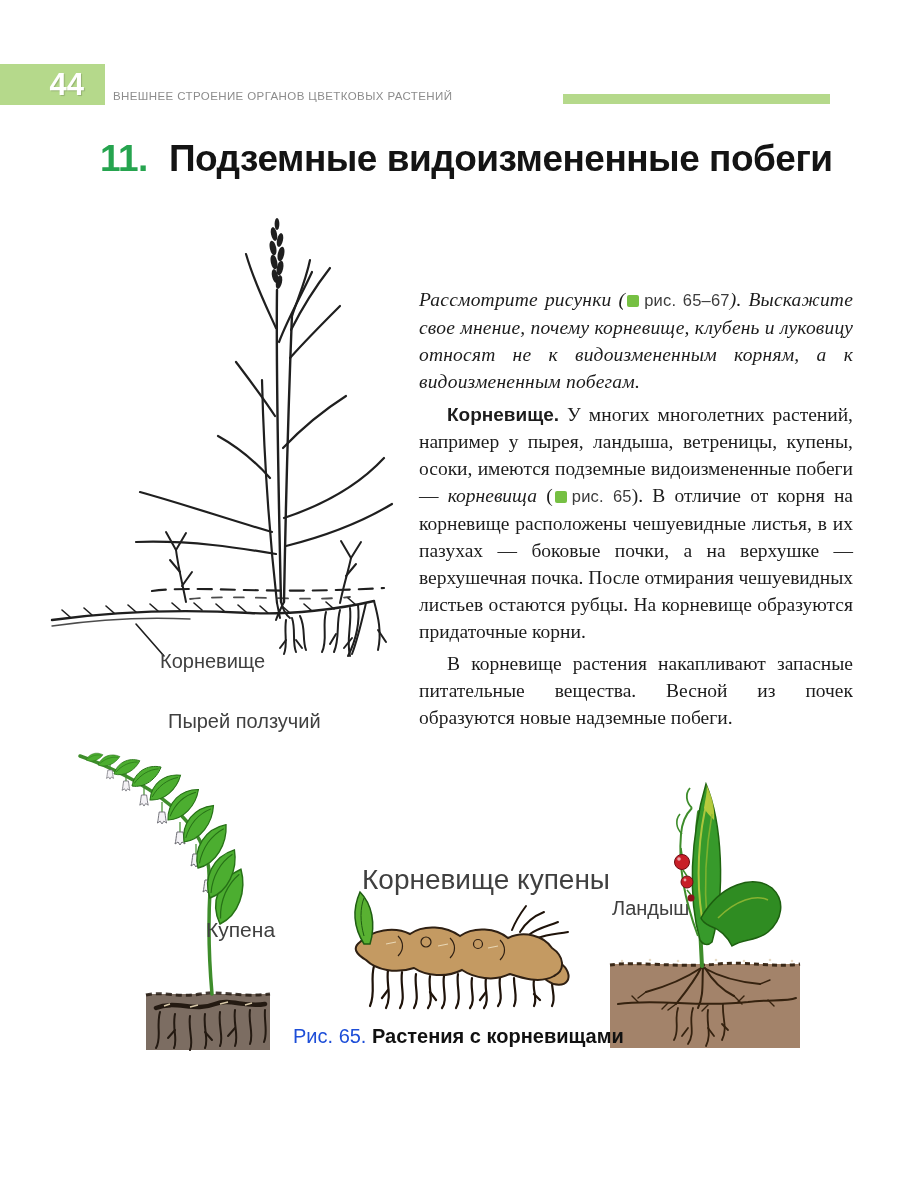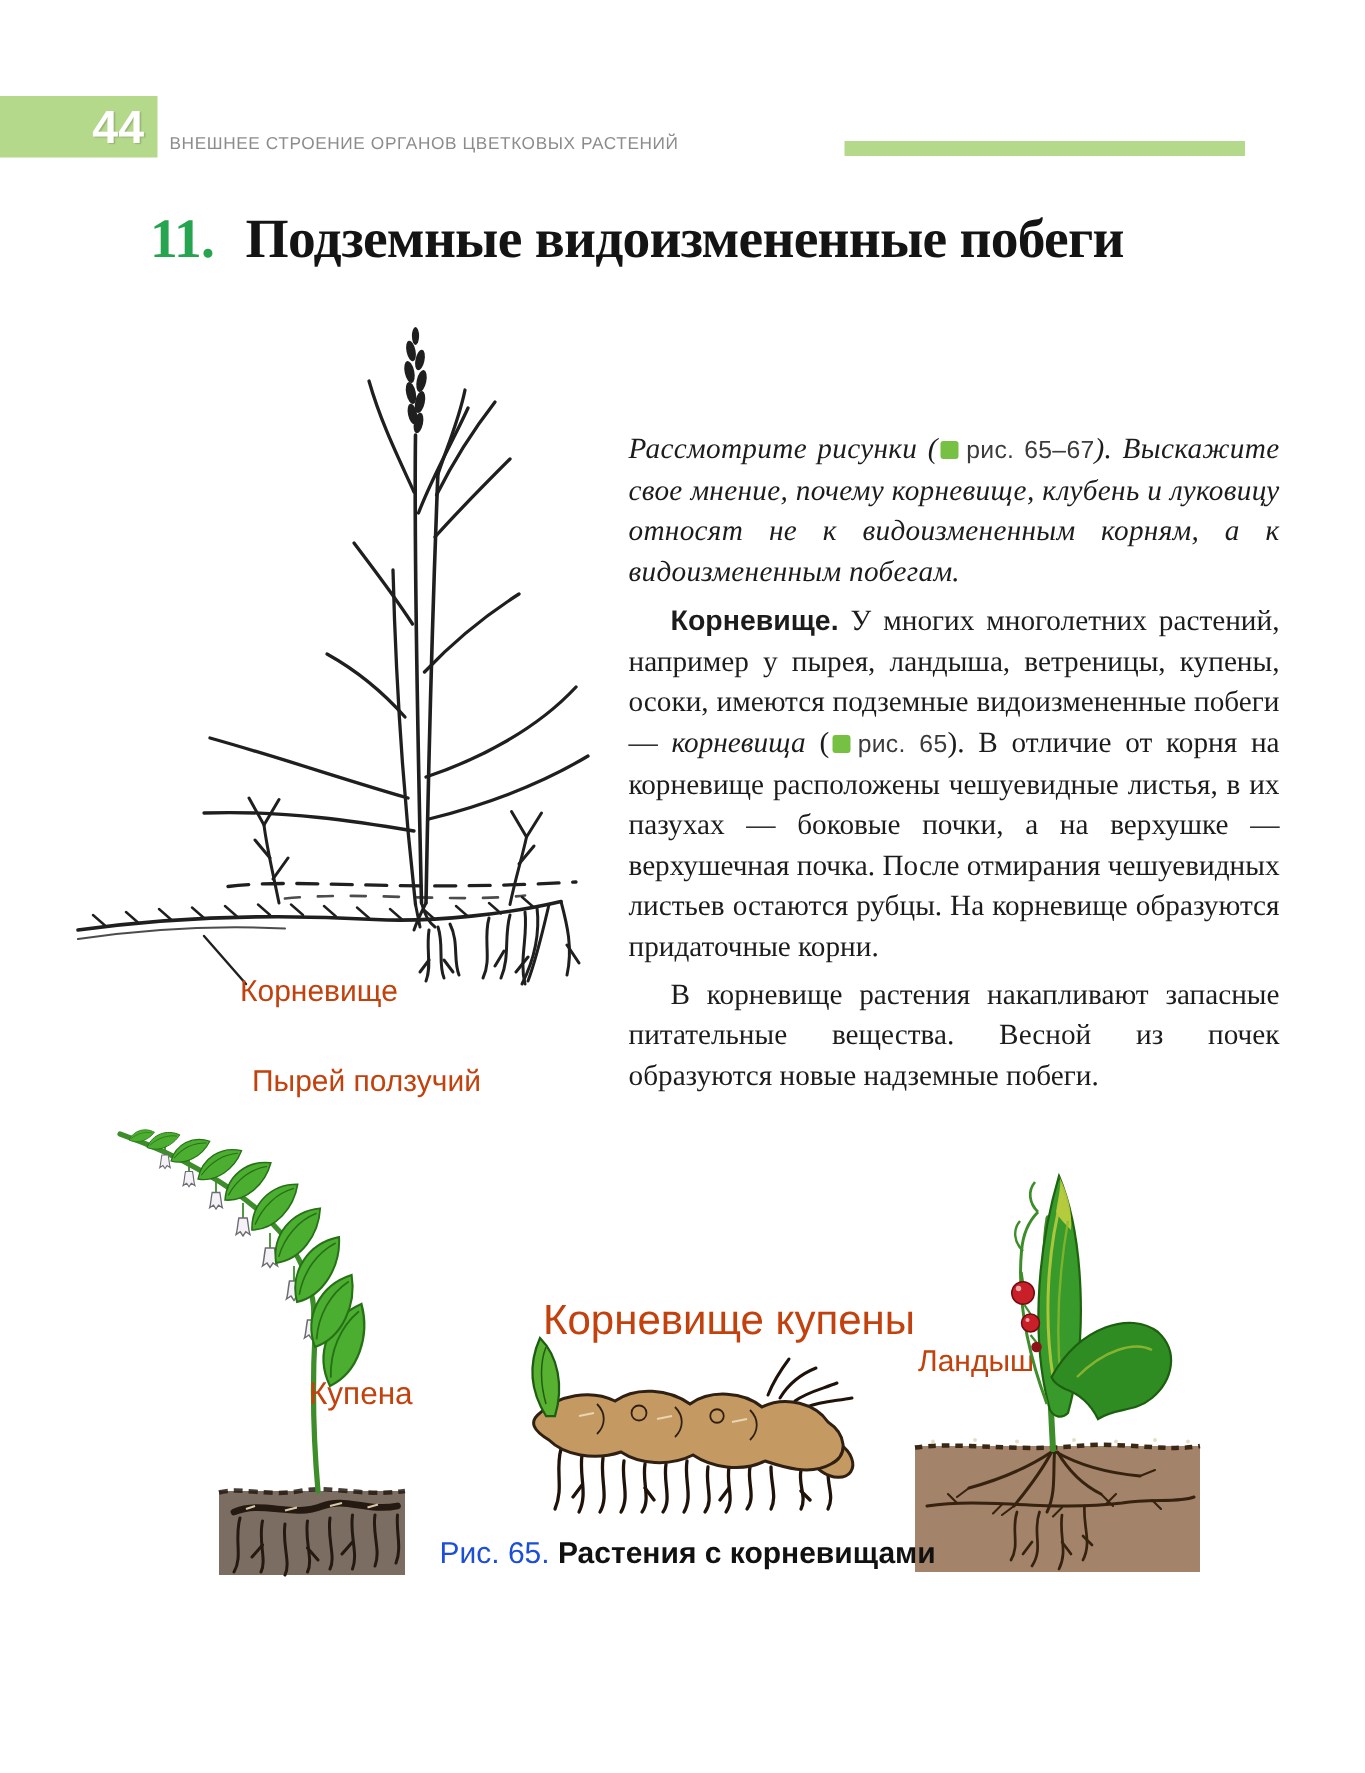"44" .num-tab .pnum { padding-right: 9px -> 21px }
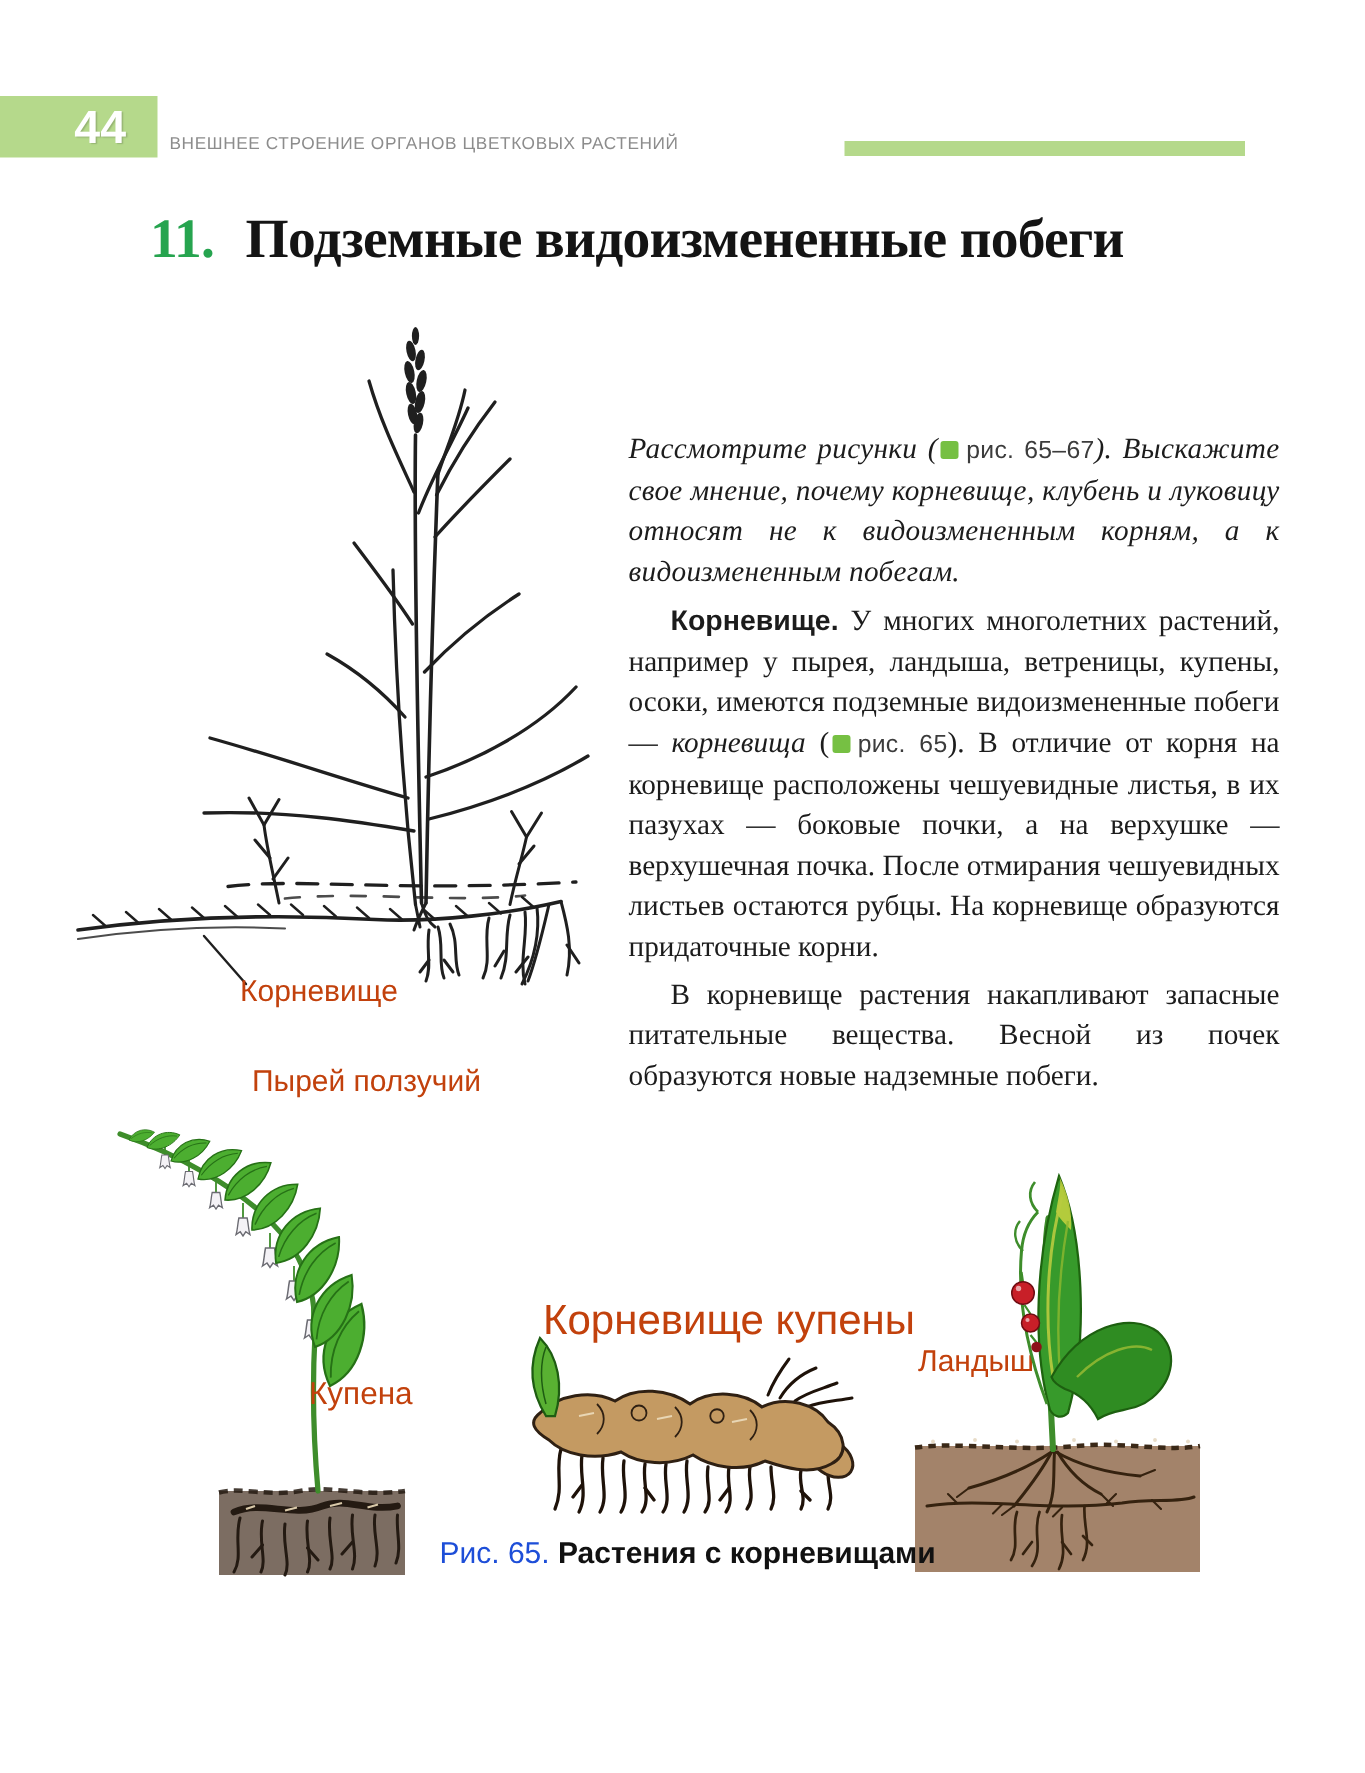"11. Подземные видоизмененные побеги" .section-heading { font-family: Liberation Serif, serif -> Liberation Sans, sans-serif }
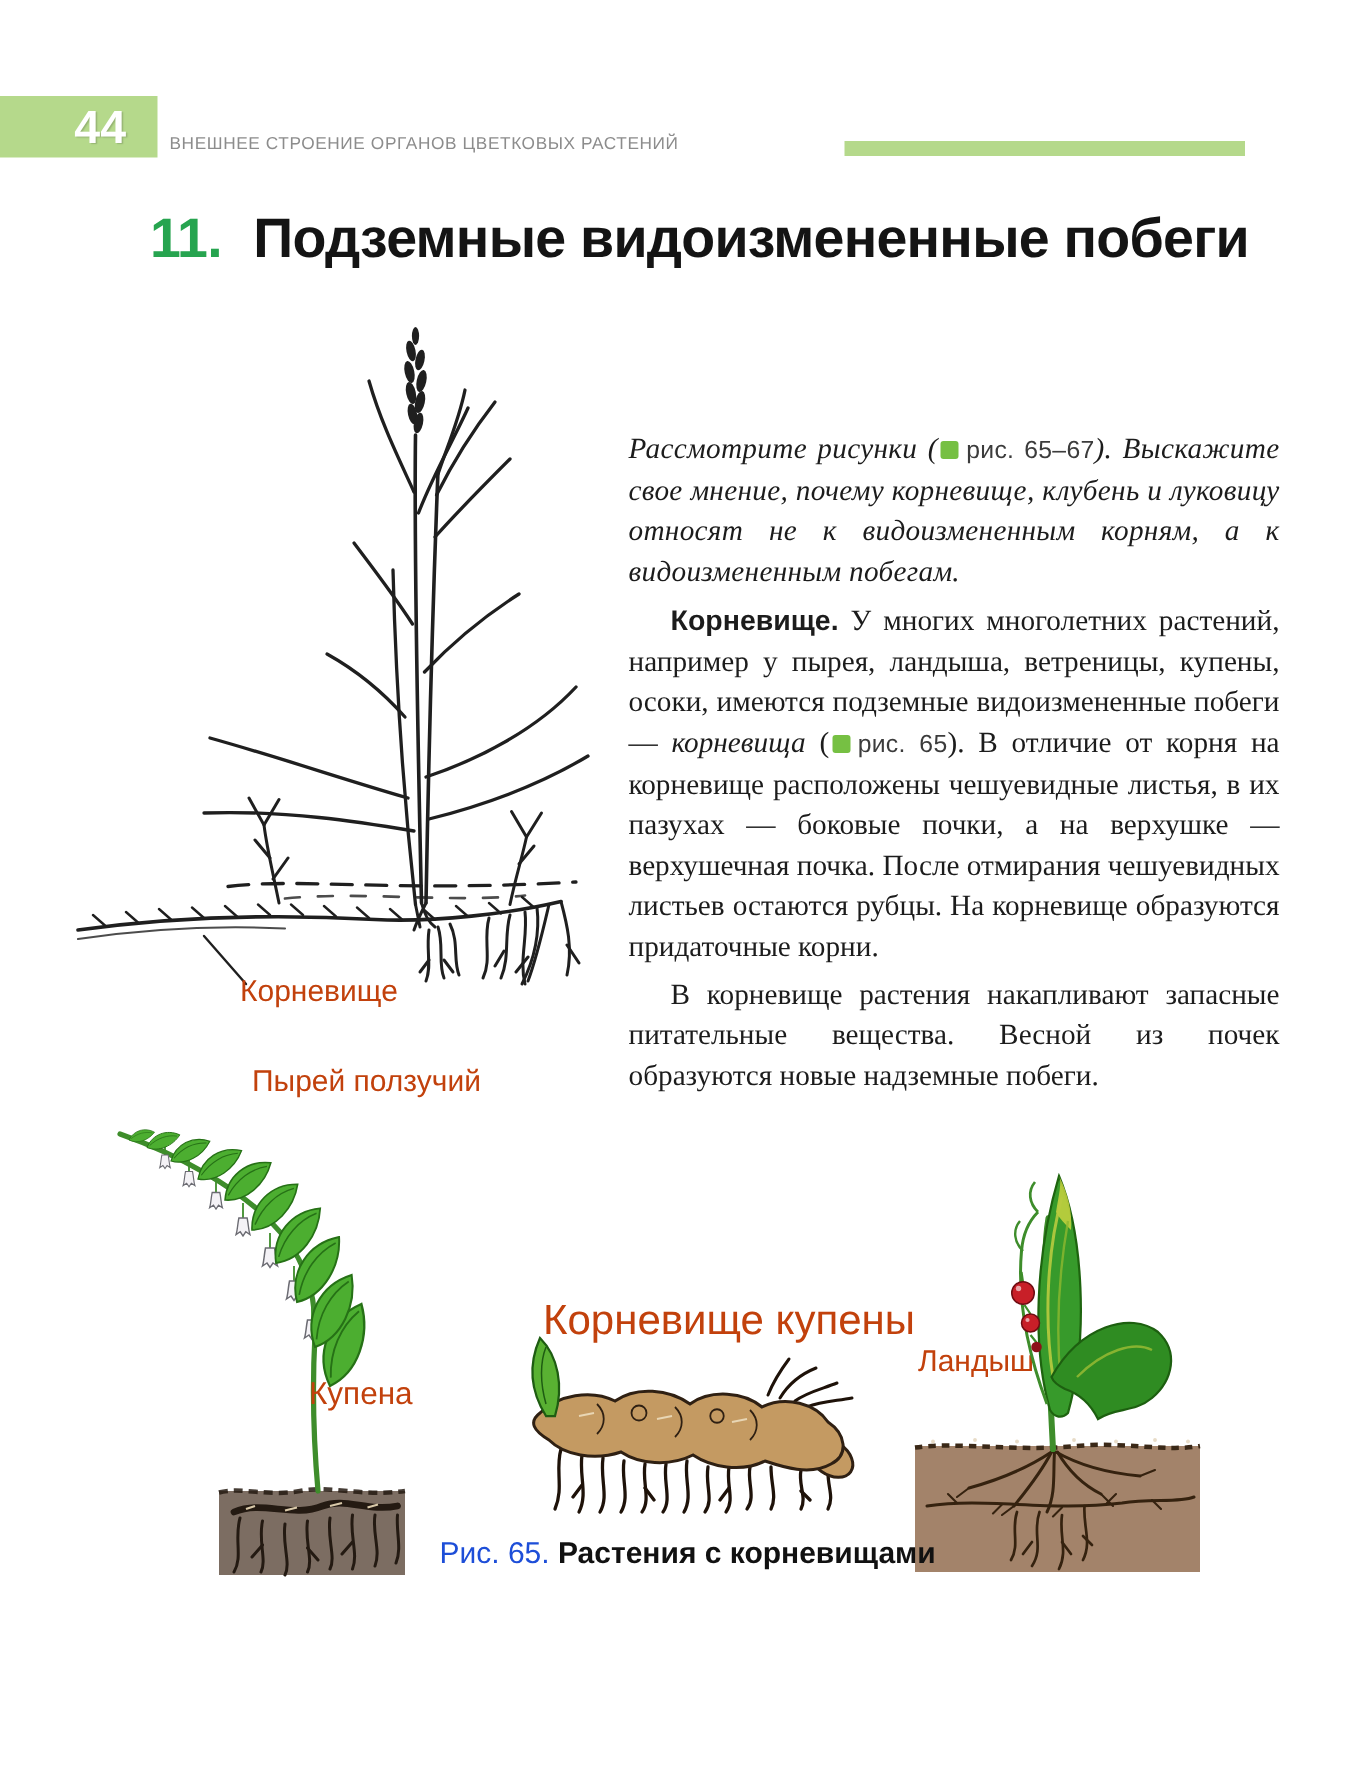"Корневище" .fig-label { color: #c2410c -> #404040 }
